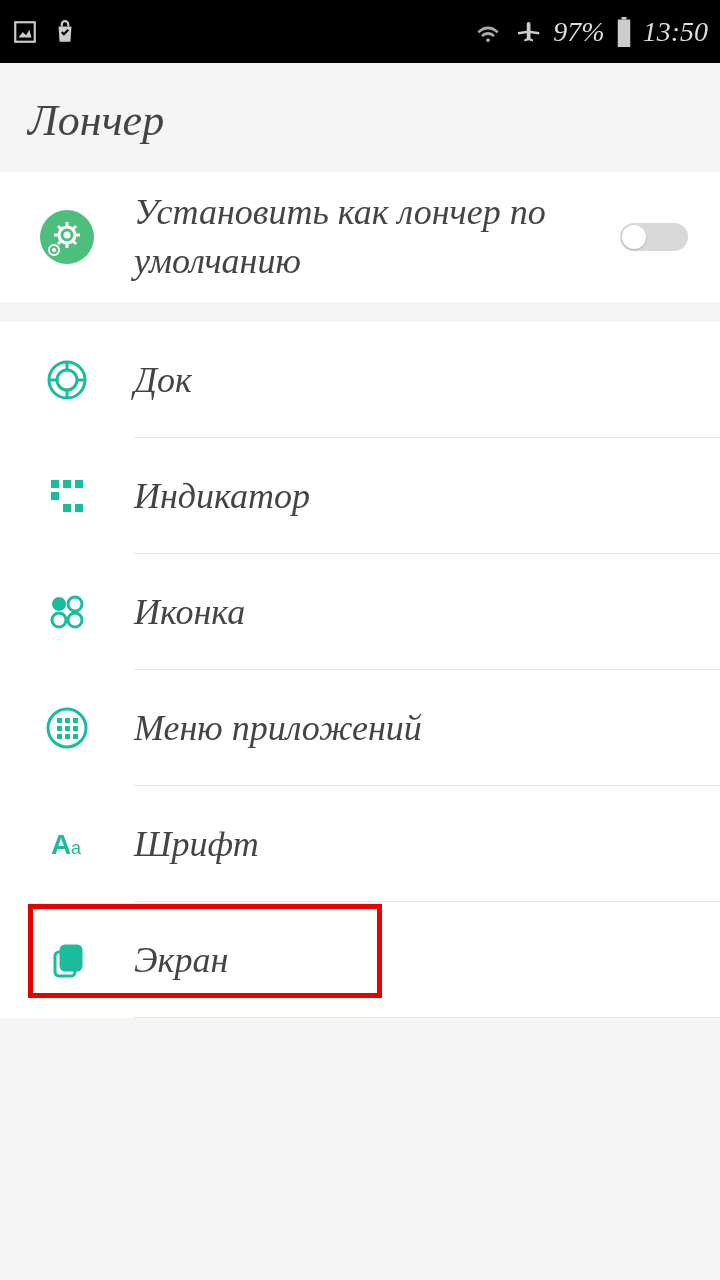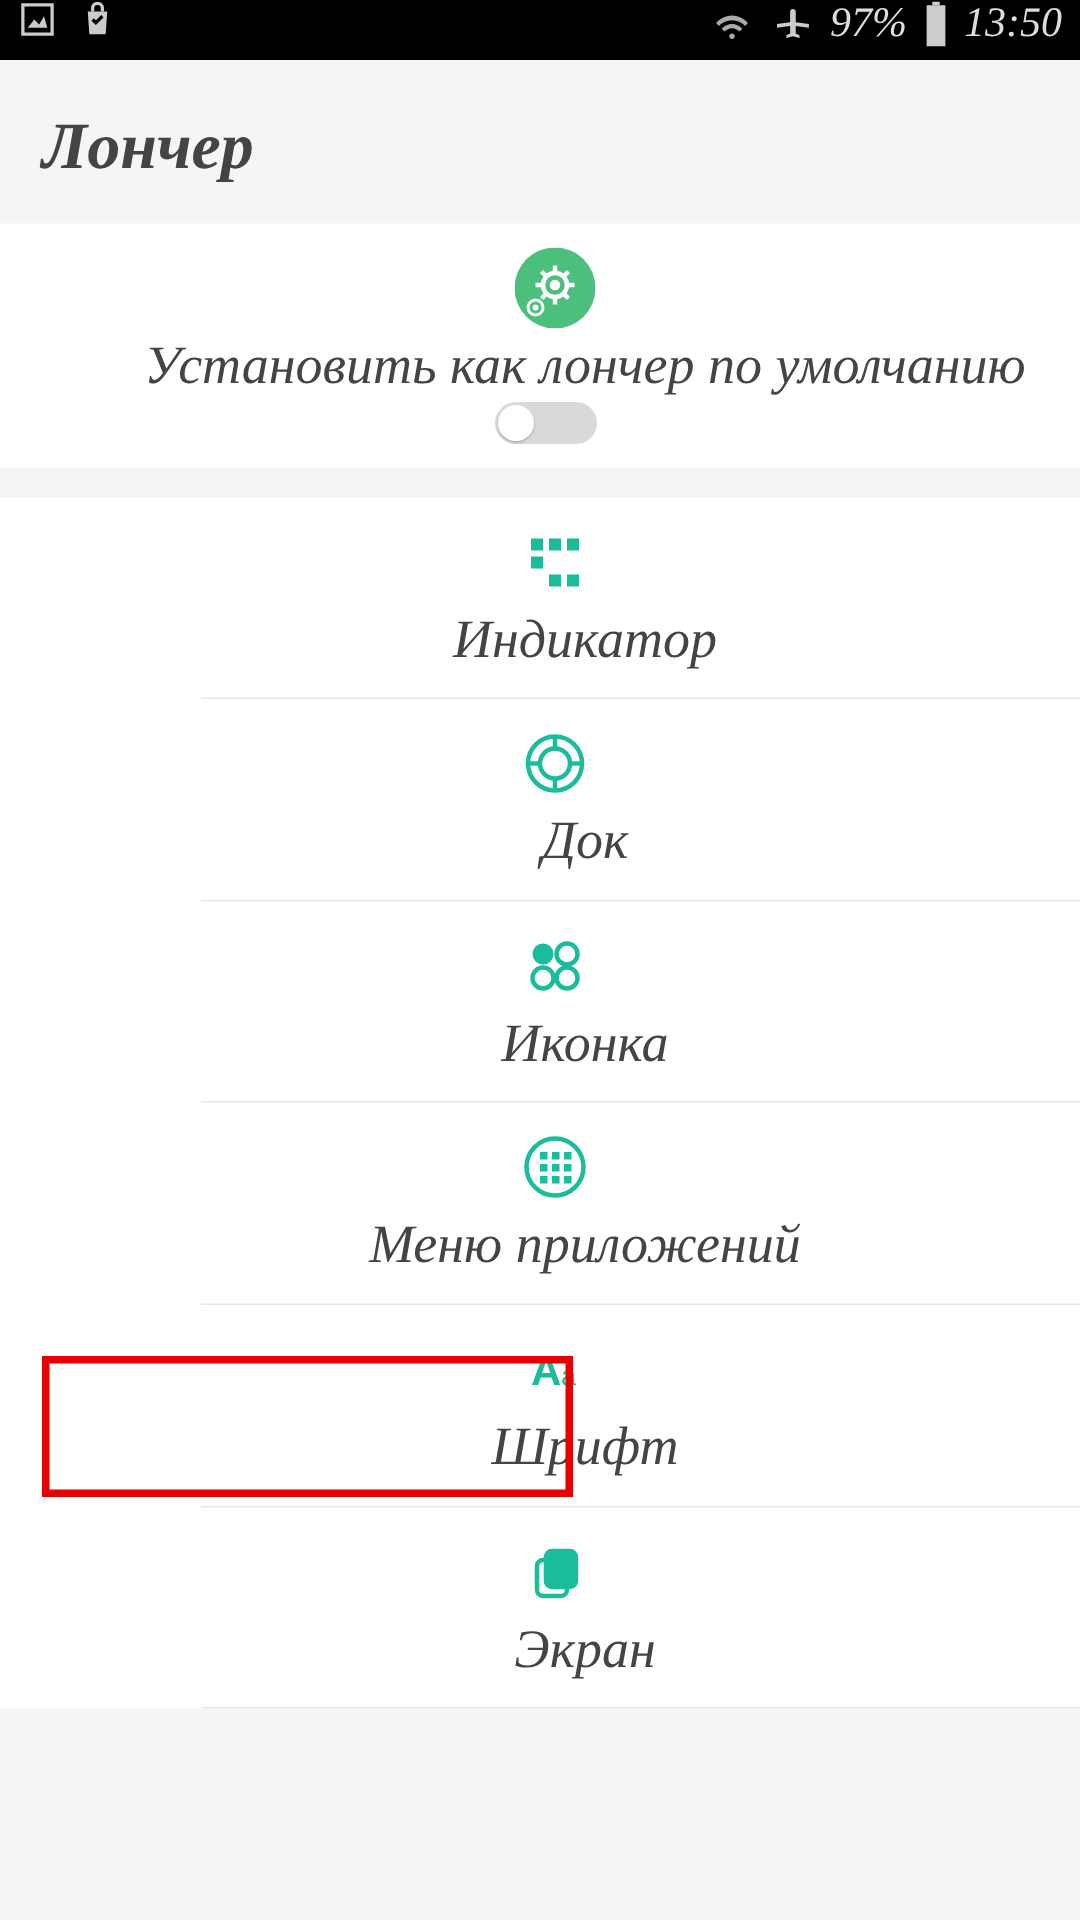"97%" .status-bar { align-items: flex-start -> center; height: 40px -> 63px }
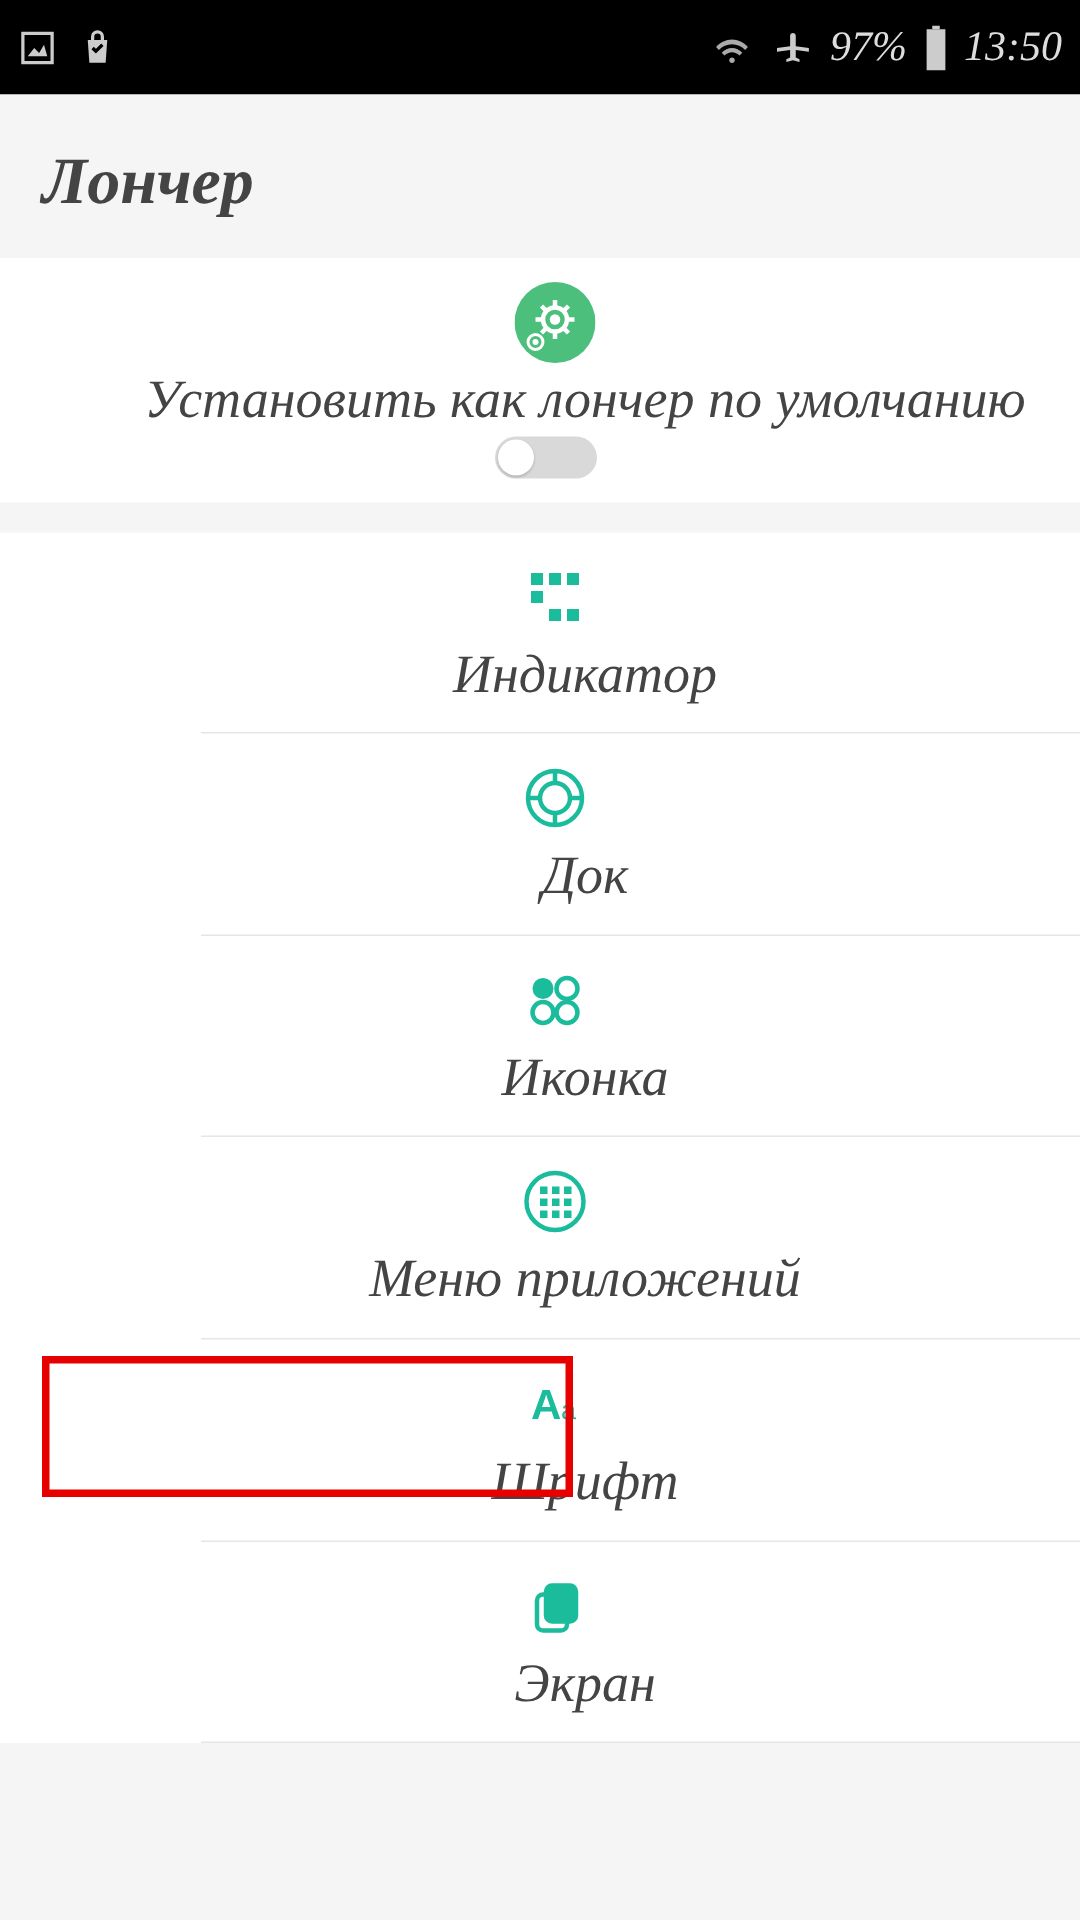"Лончер" .header-title { font-weight: 700 -> 400 }
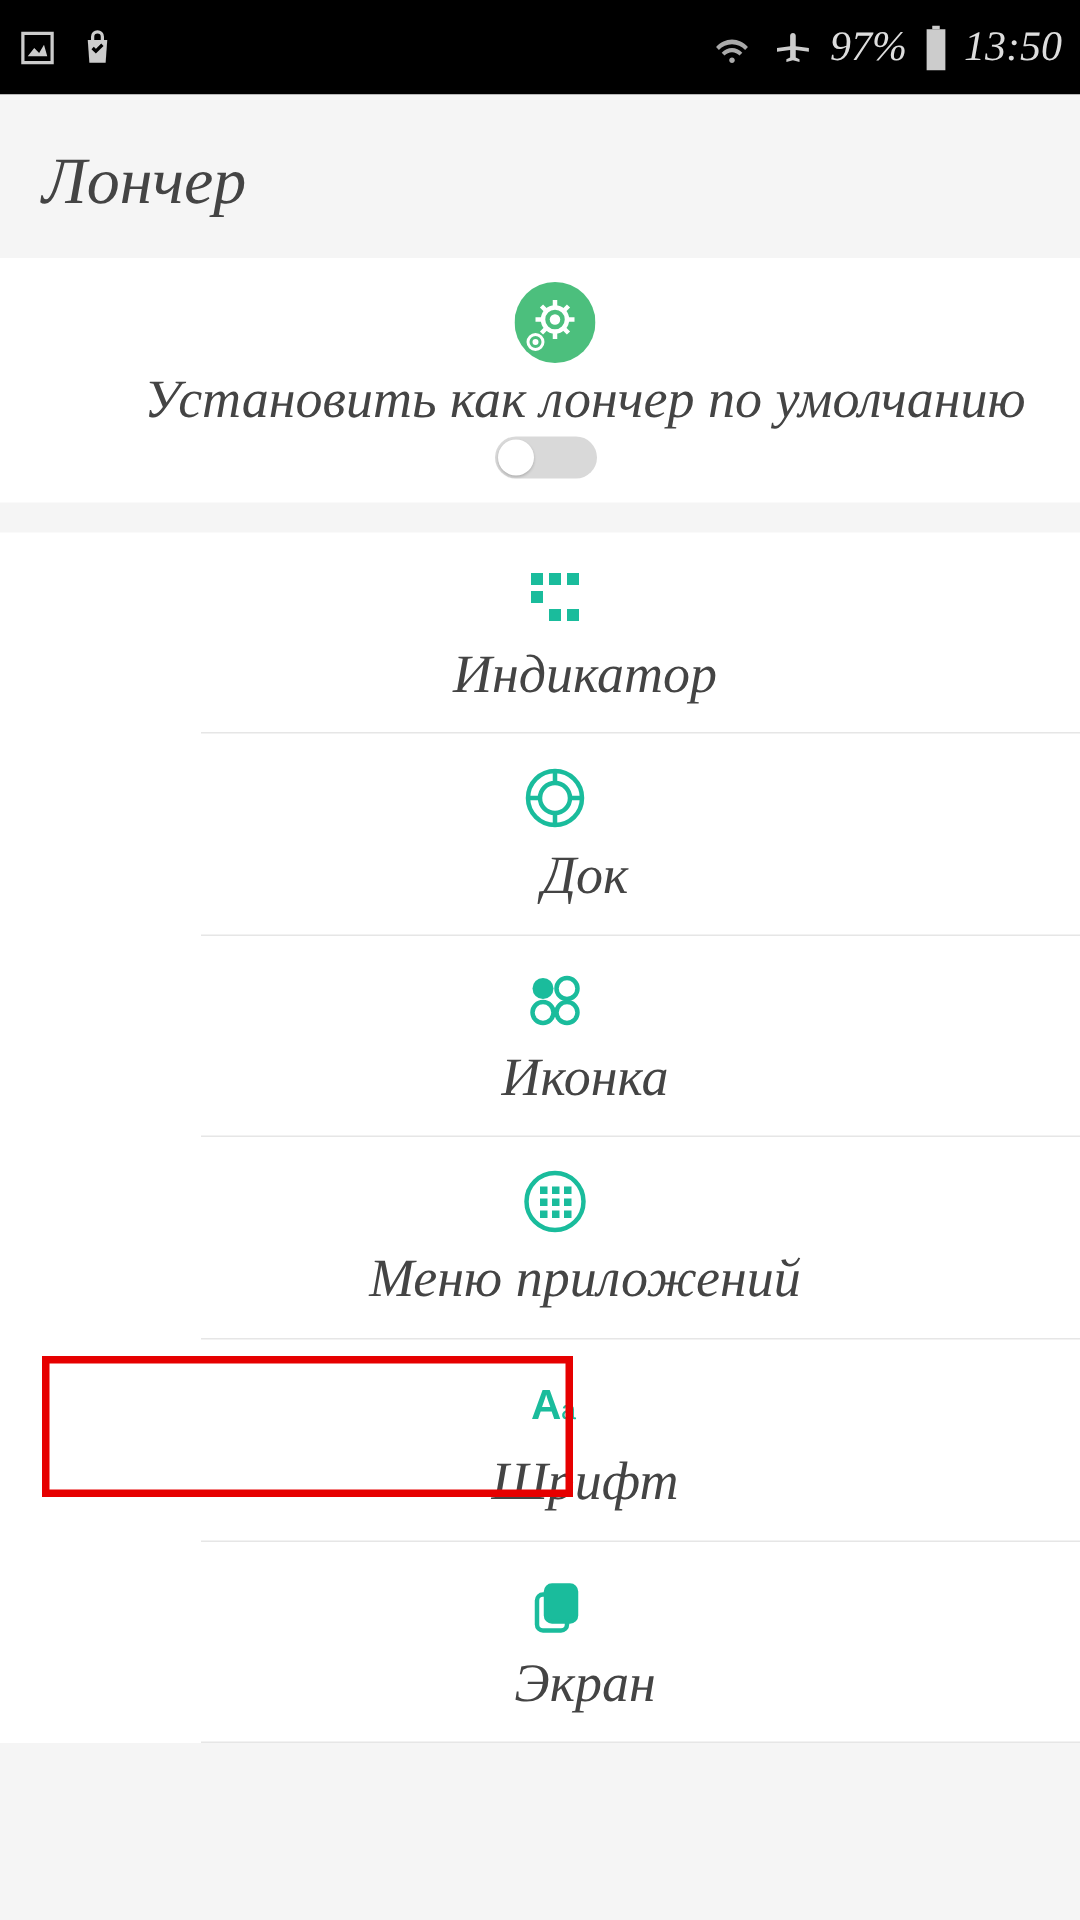"Установить как лончер по умолчанию" .row { flex-direction: column -> none }
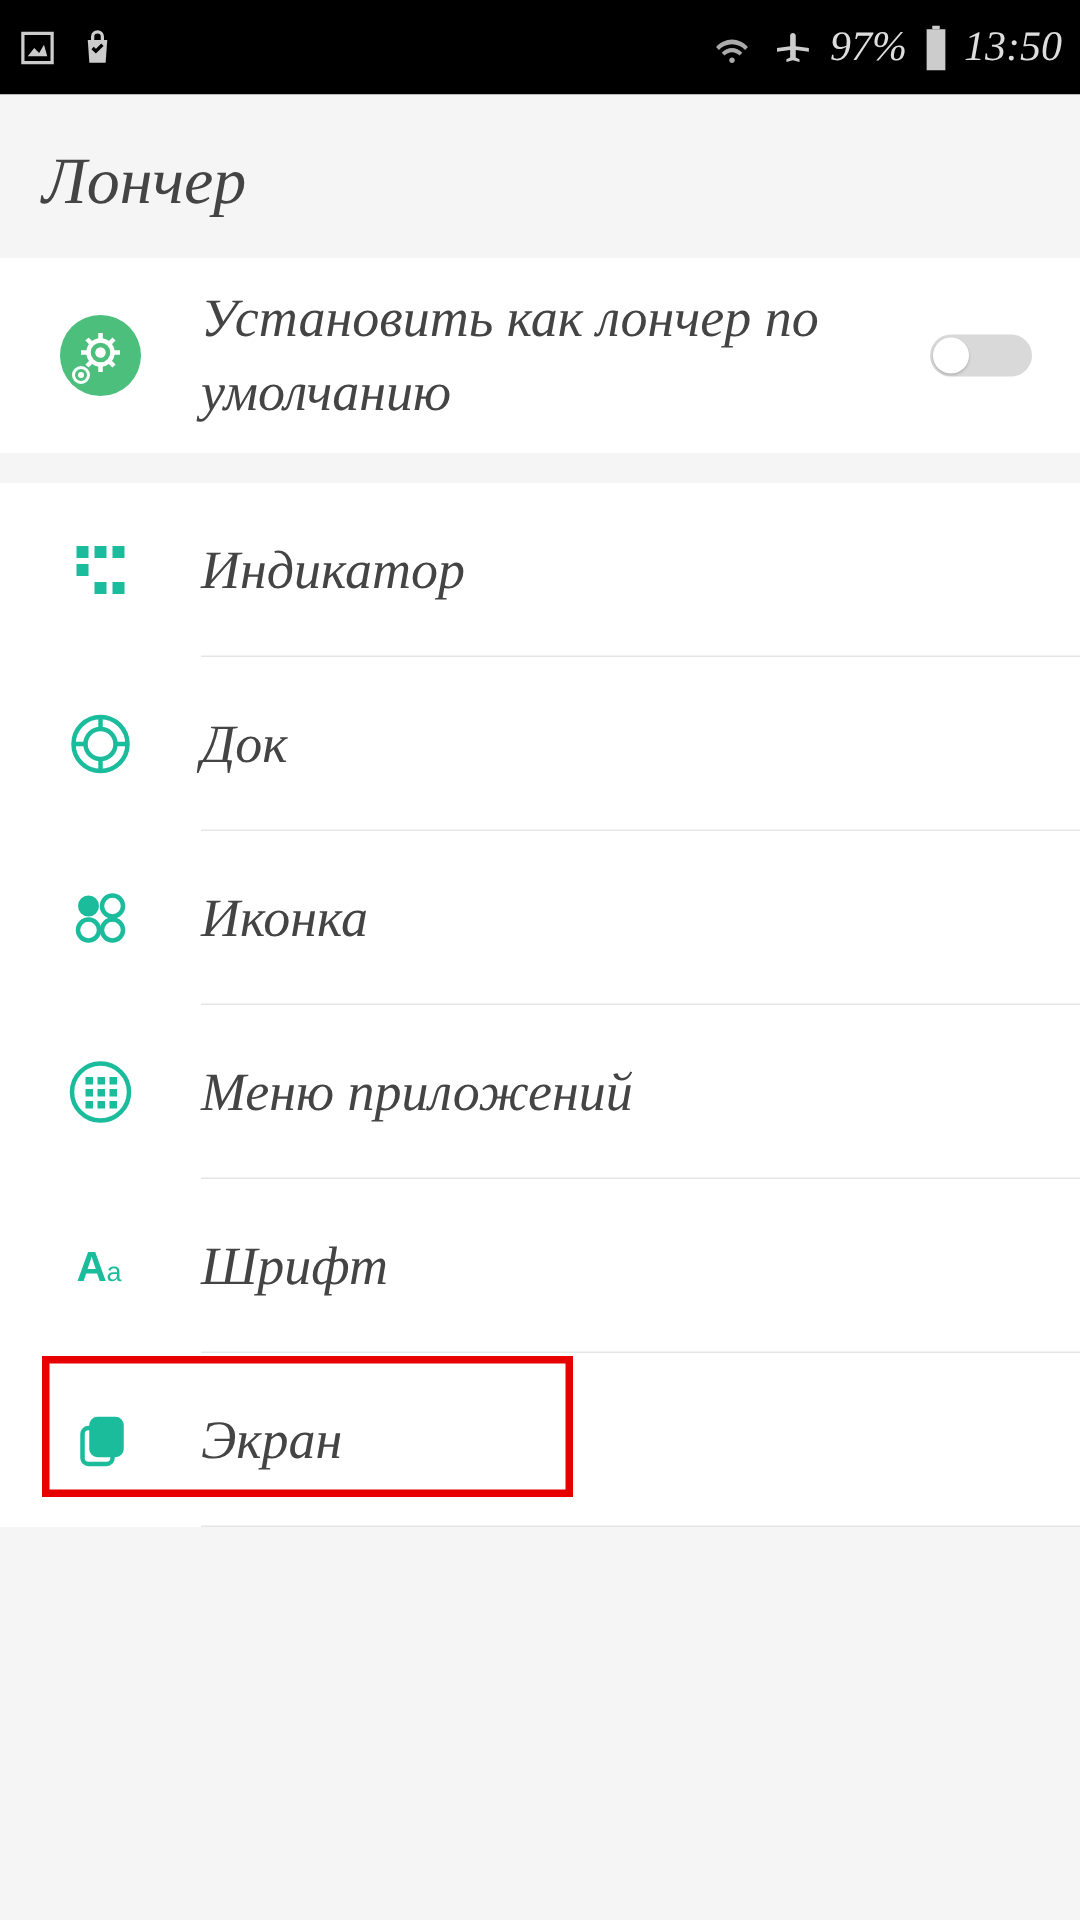"Индикатор" div.row { order: before "Док" -> after "Док" }
